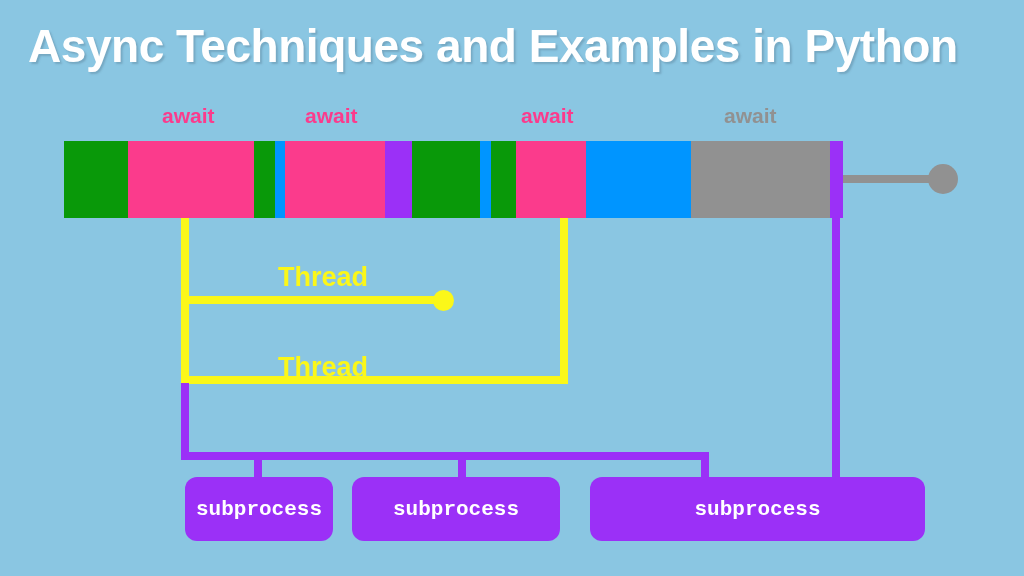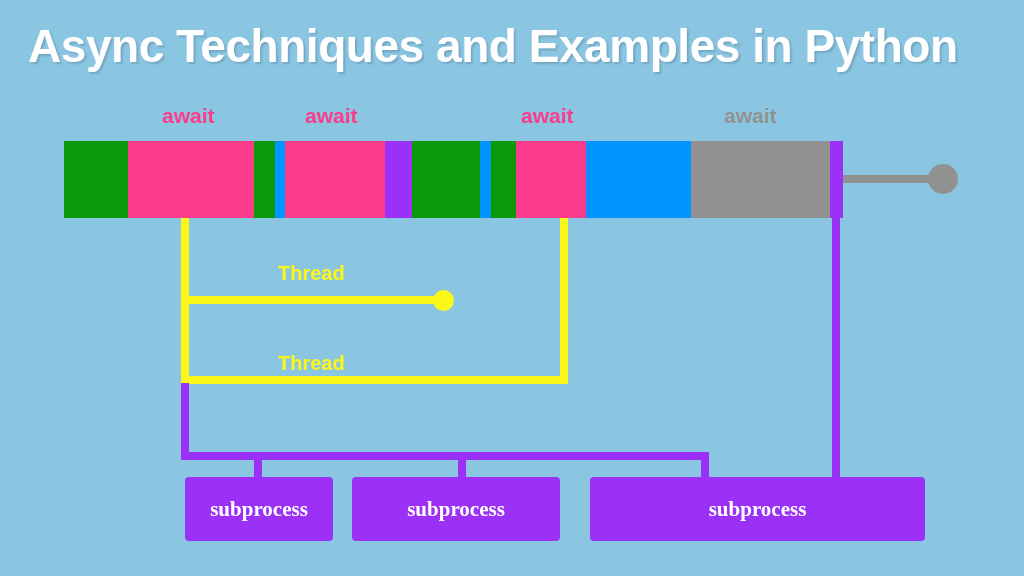"Thread" .thread-label { font-size: 20px -> 27px }
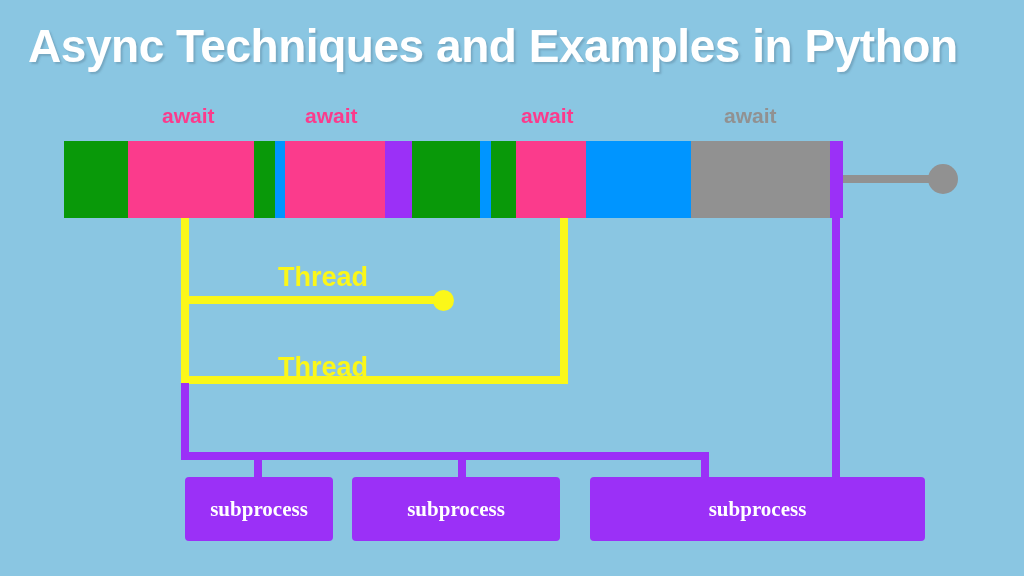"subprocess" .subprocess-box { border-radius: 4px -> 12px; font-family: Liberation Serif, serif -> Liberation Mono, monospace }
